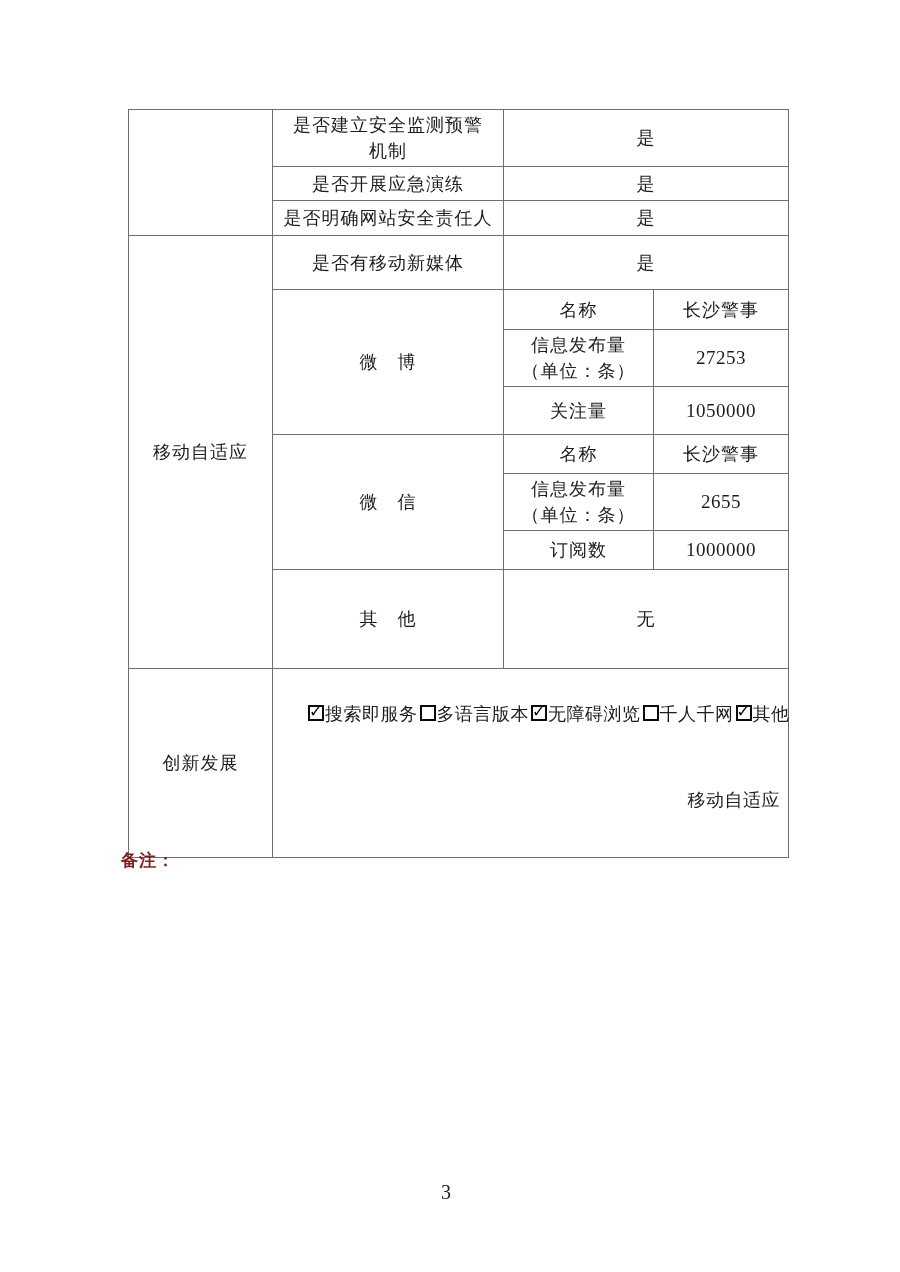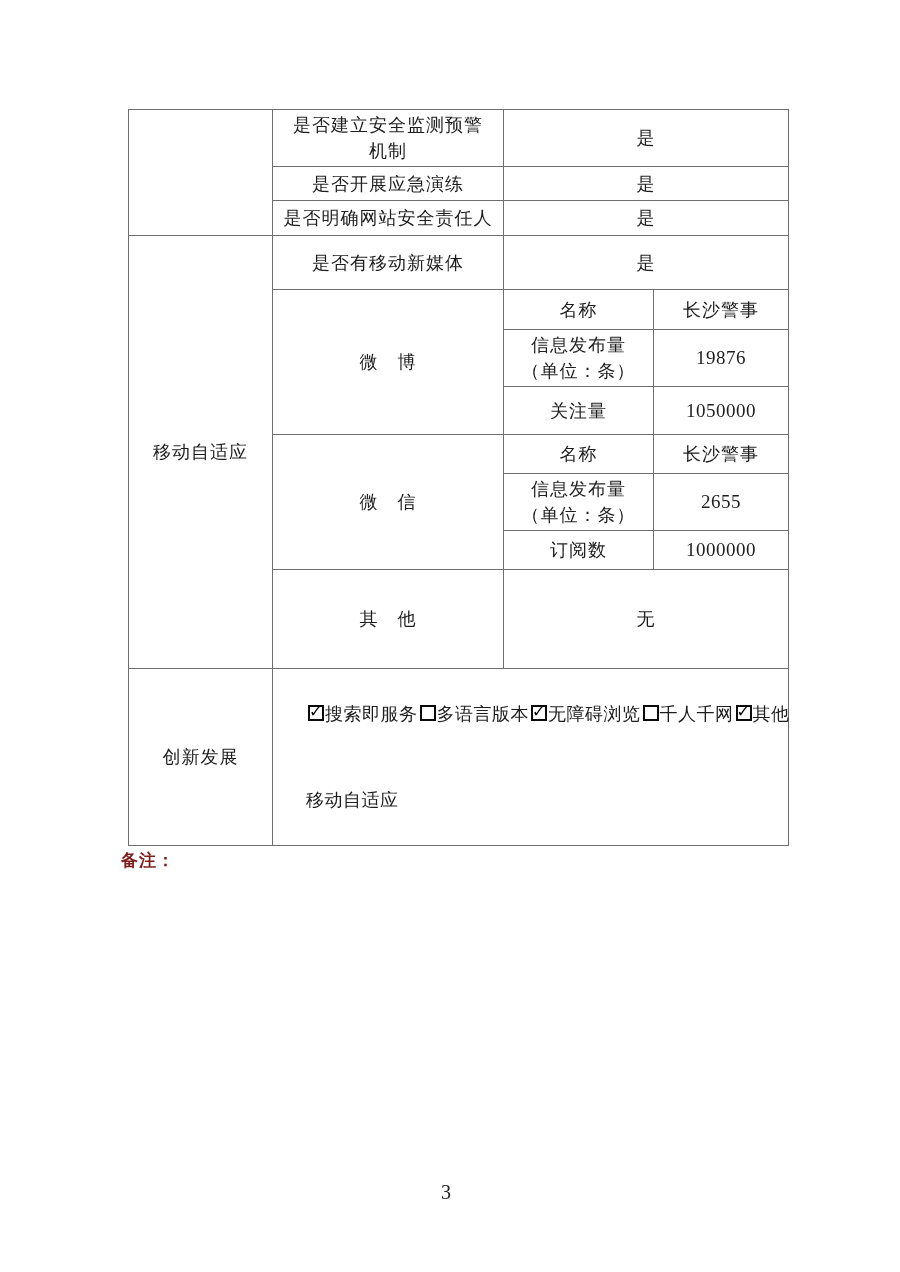"19876" td.num { text: 19876 -> 27253 }
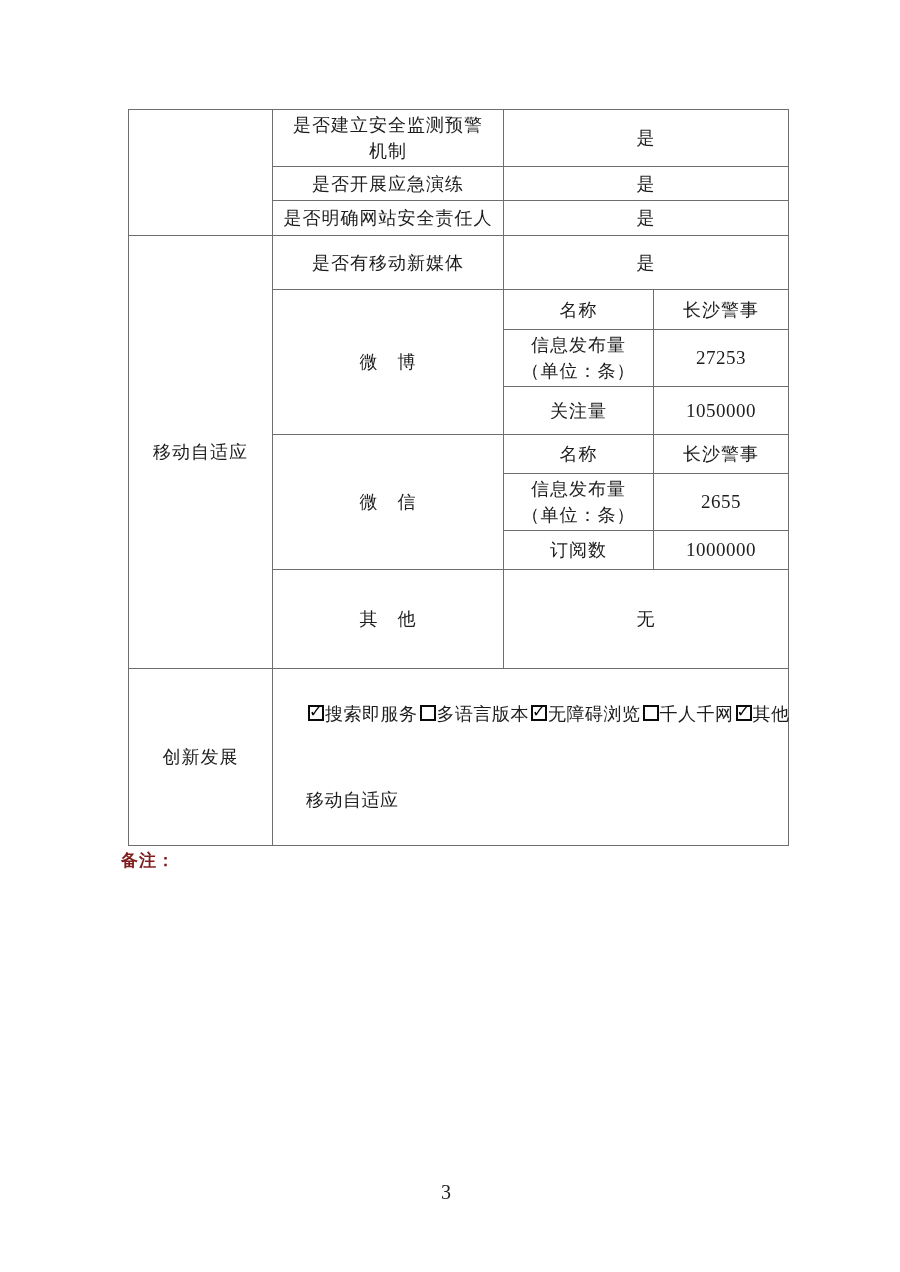"搜索即服务 多语言版本 无障碍浏览 千人千网 其他" .report td.innov-cell { padding: 4px 8px 4px 33px -> 4px 8px 16px 33px; text-align: left -> right }
